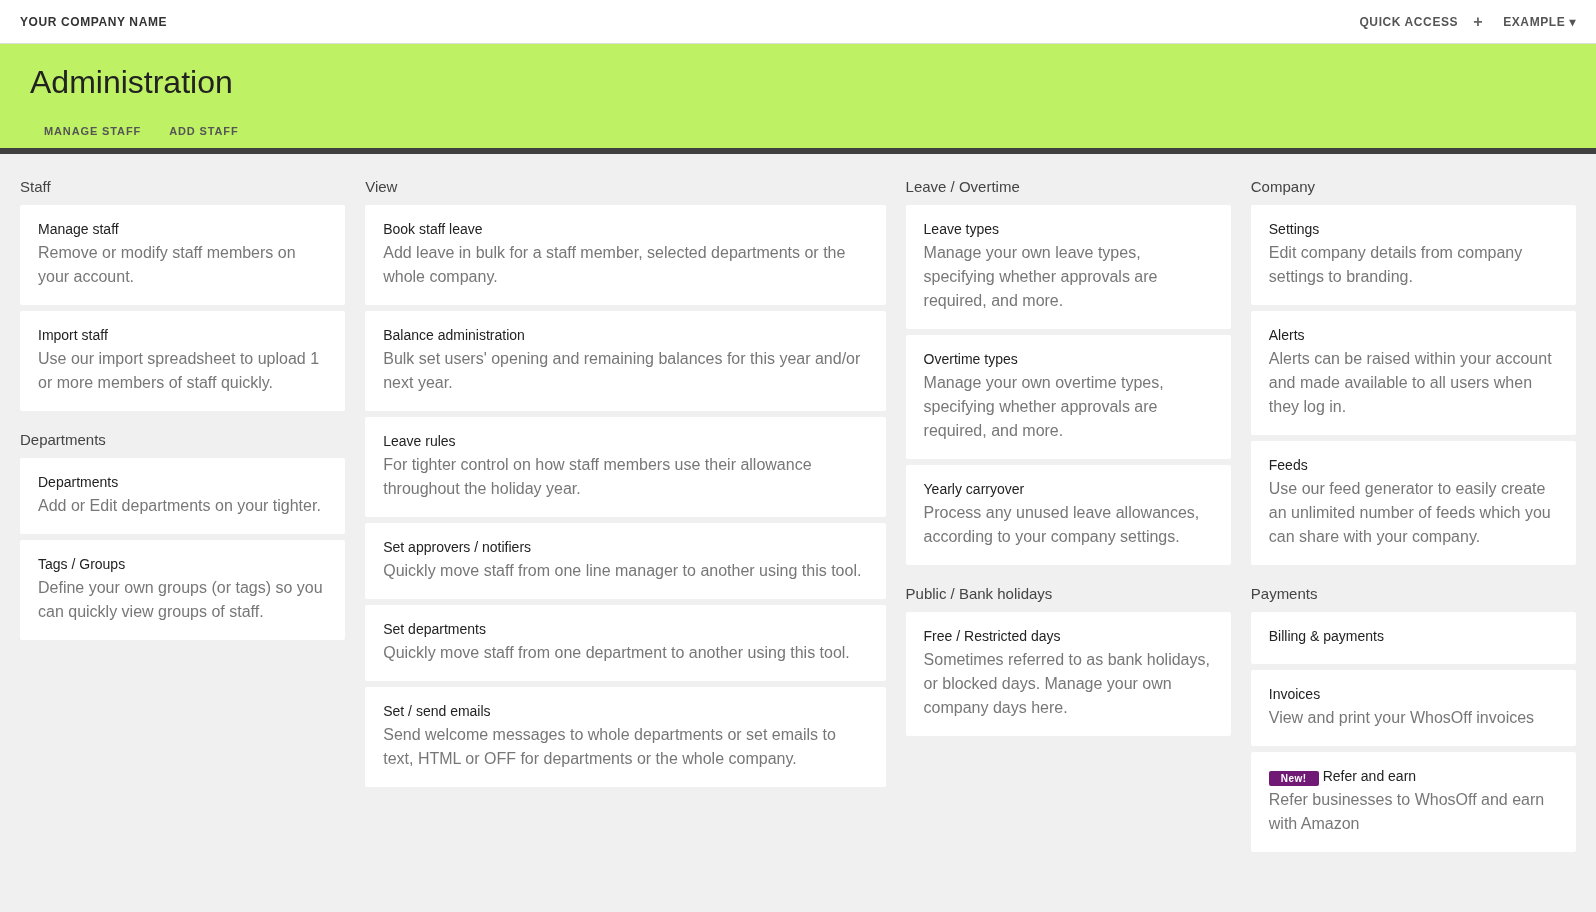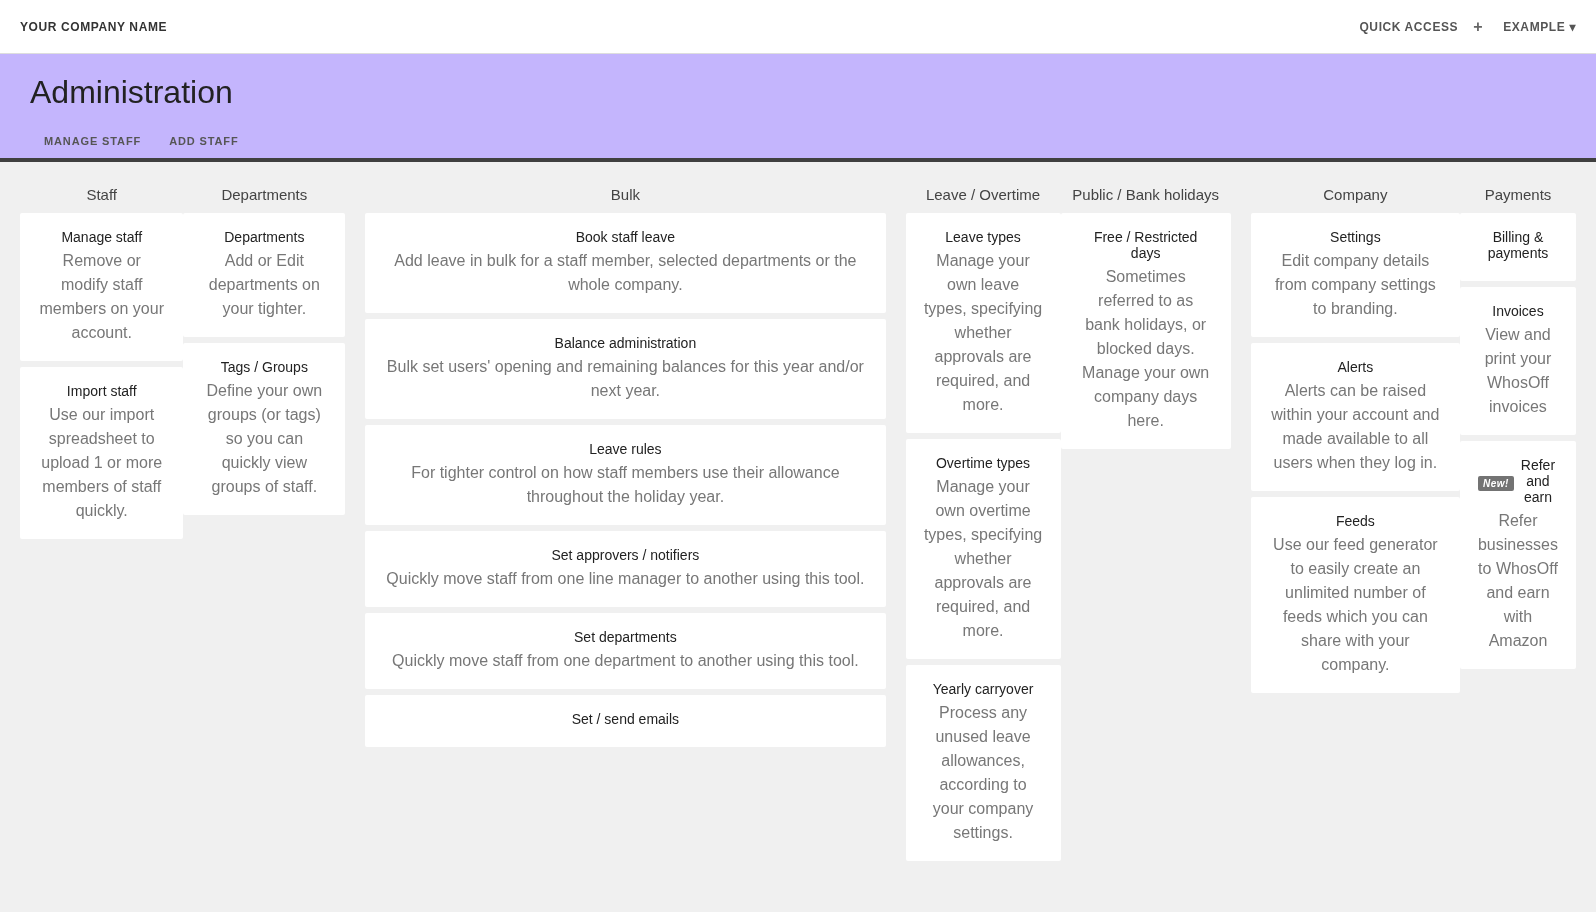"YOUR COMPANY NAME" .top-nav { height: 54px -> 44px }
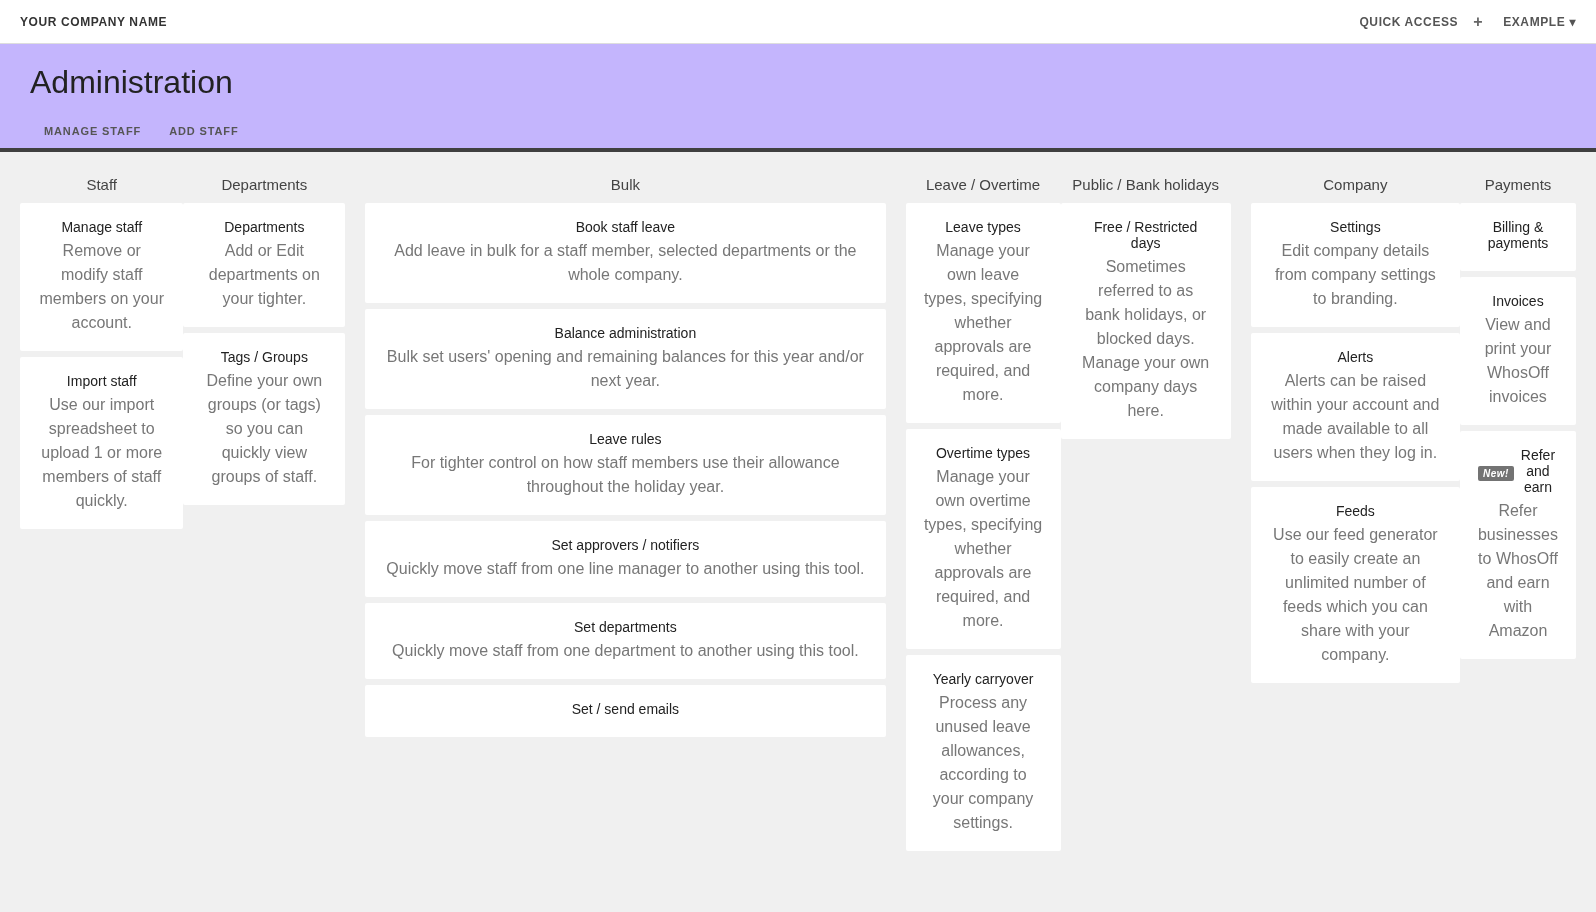"Administration" .page-header { background: #c4b5fd -> #bef264; border-bottom: 4px solid #404040 -> 6px solid #404040 }
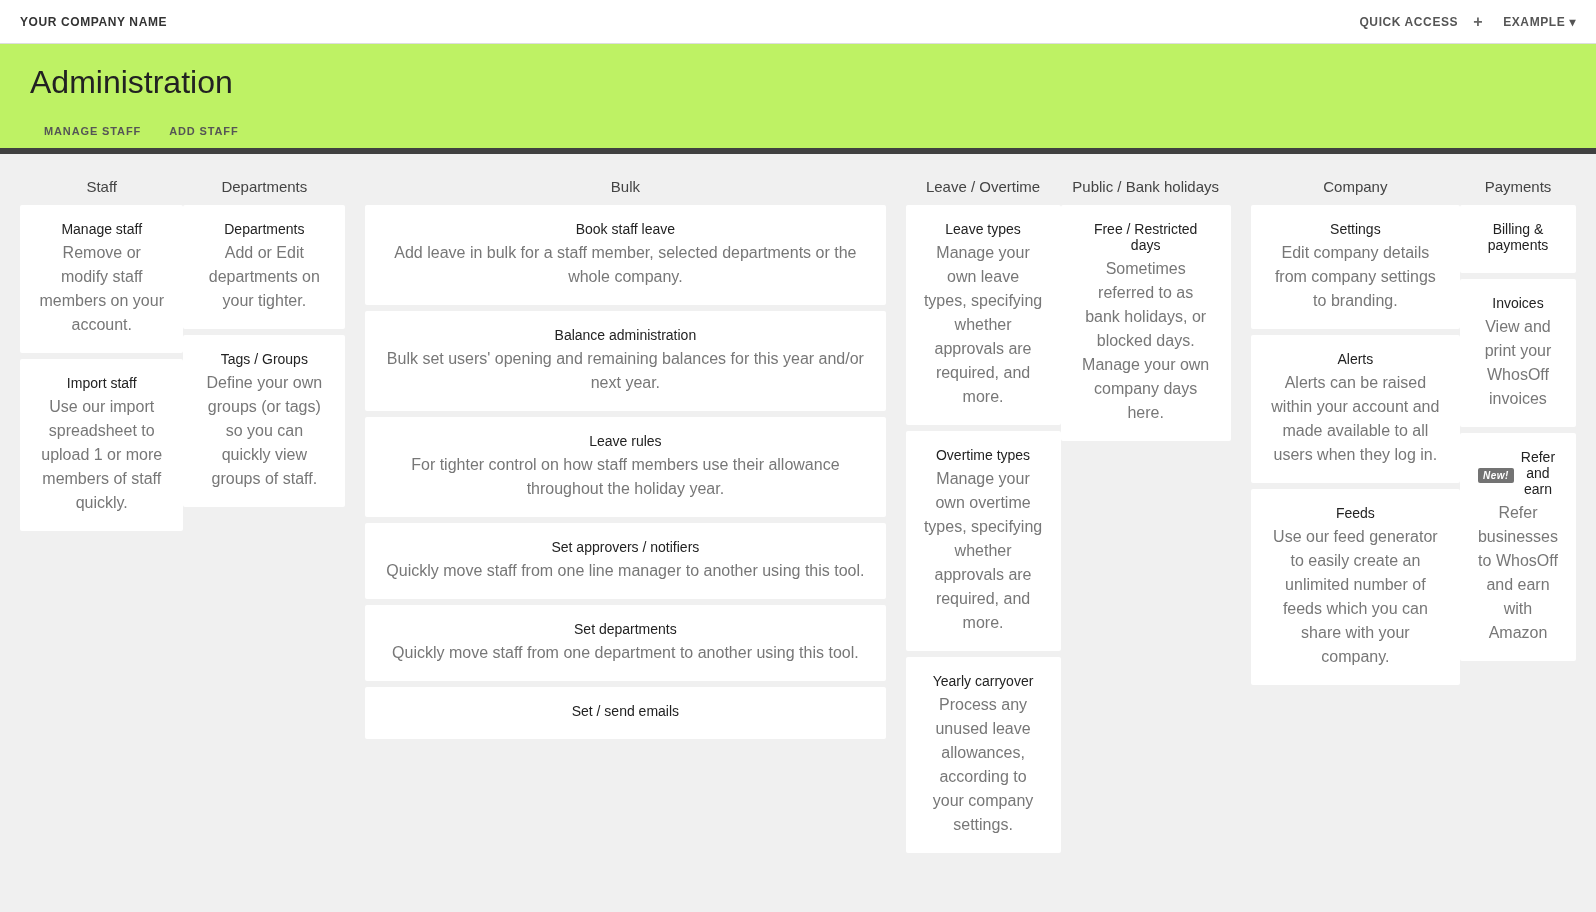"Staff" .section-group { flex-direction: row -> column; text-align: center -> none }
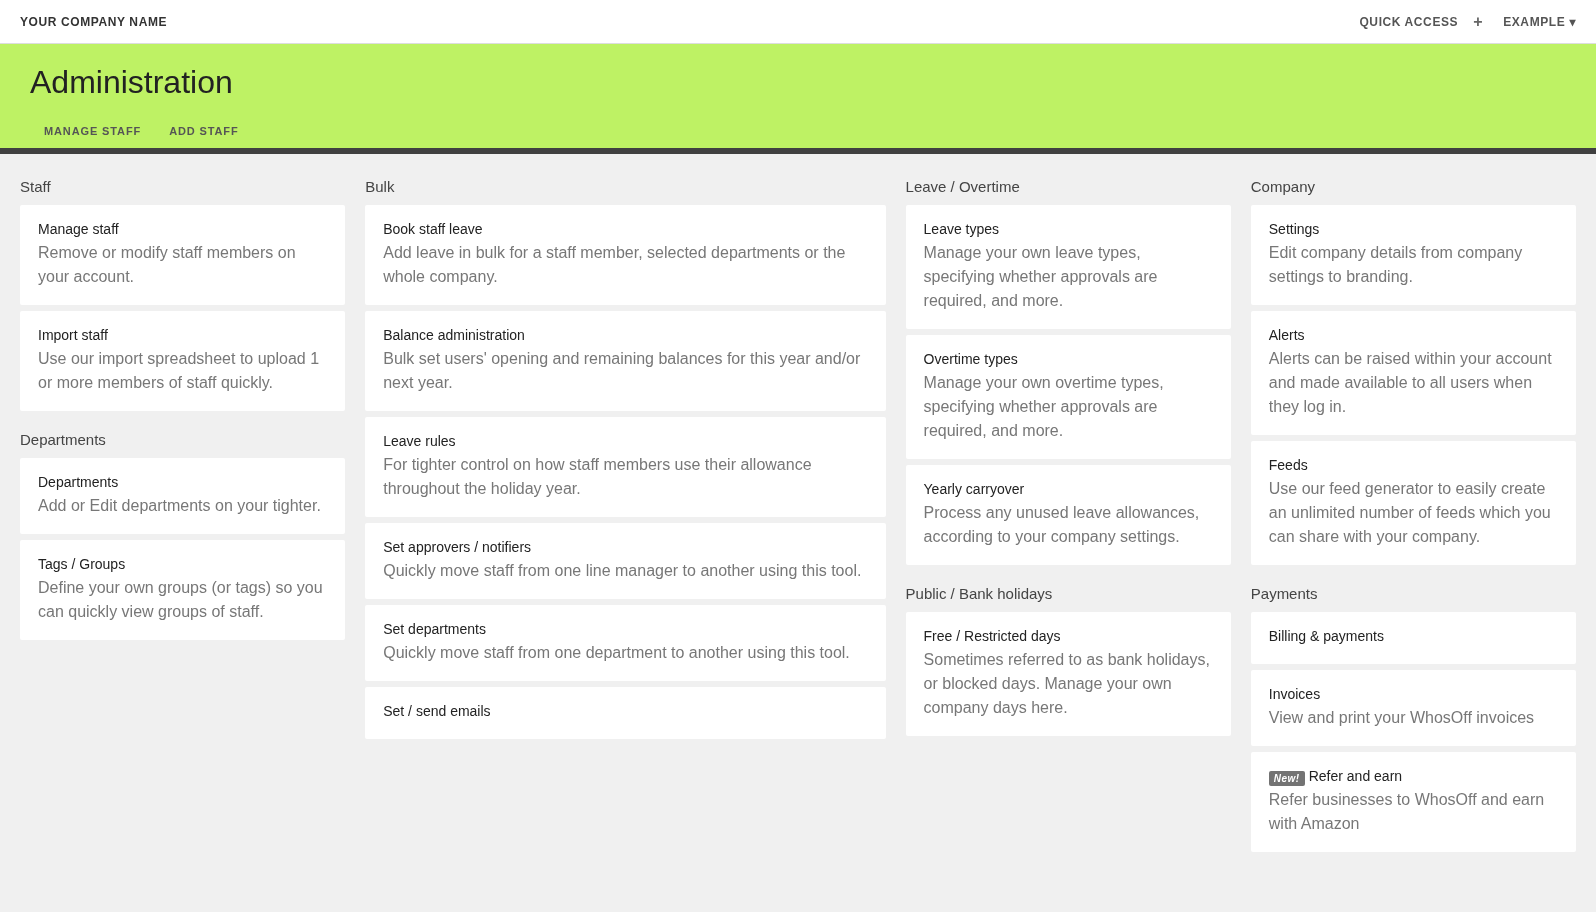"Bulk" div.section-title { text: Bulk -> View }
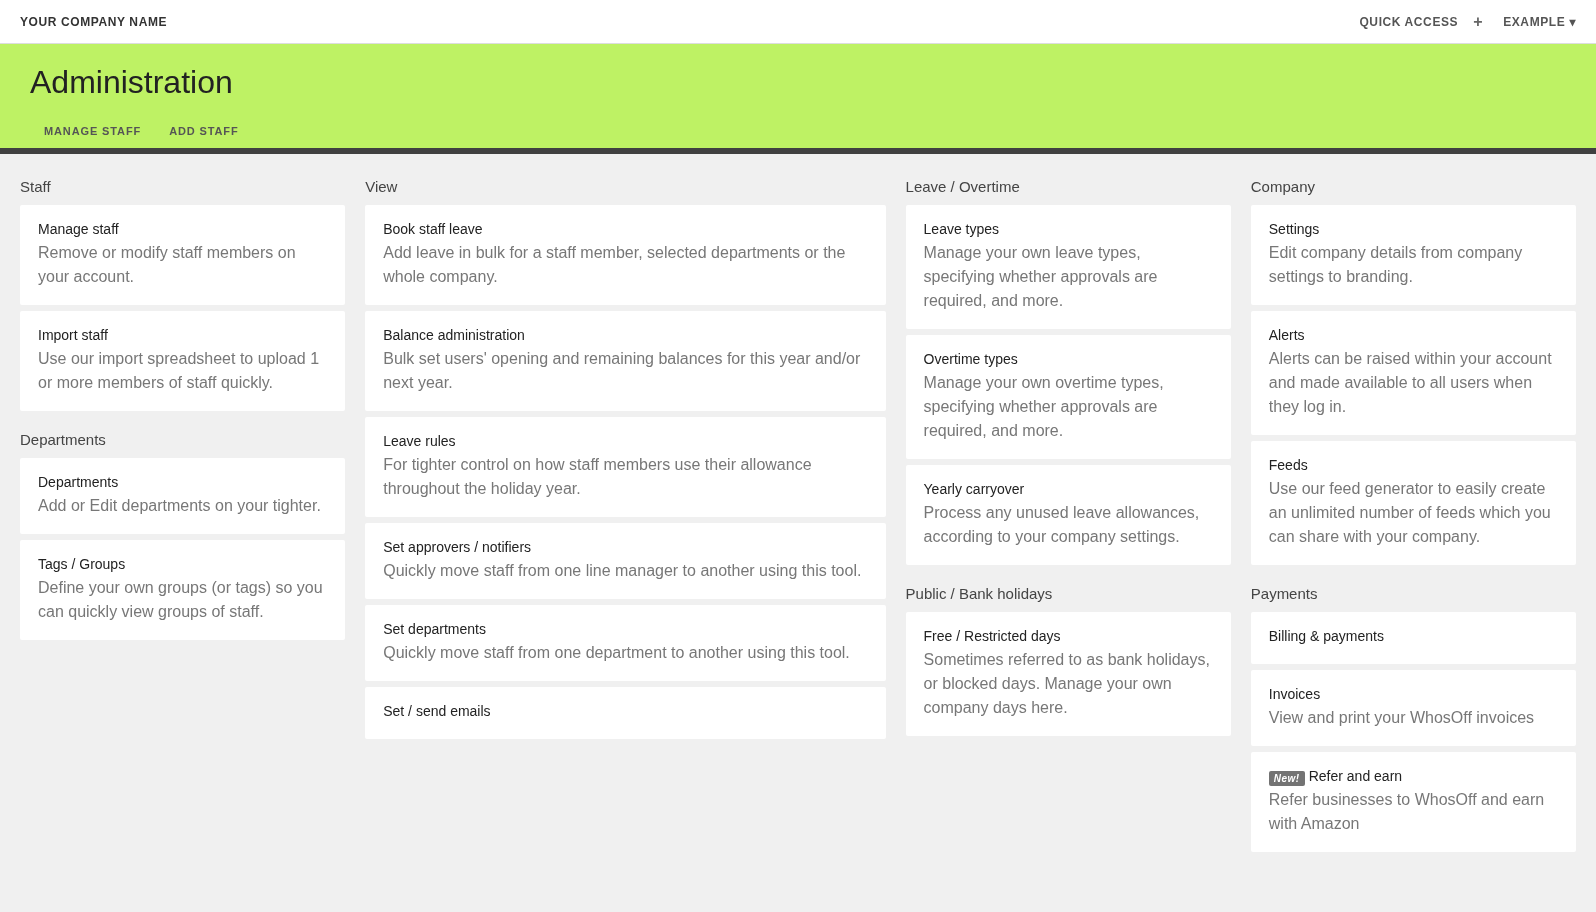"Send welcome messages to whole" div.card-desc { html: none -> <div>Send welcome messages to whole departments or set emails to text, HTML or OFF for departments or the whole company.</div> }
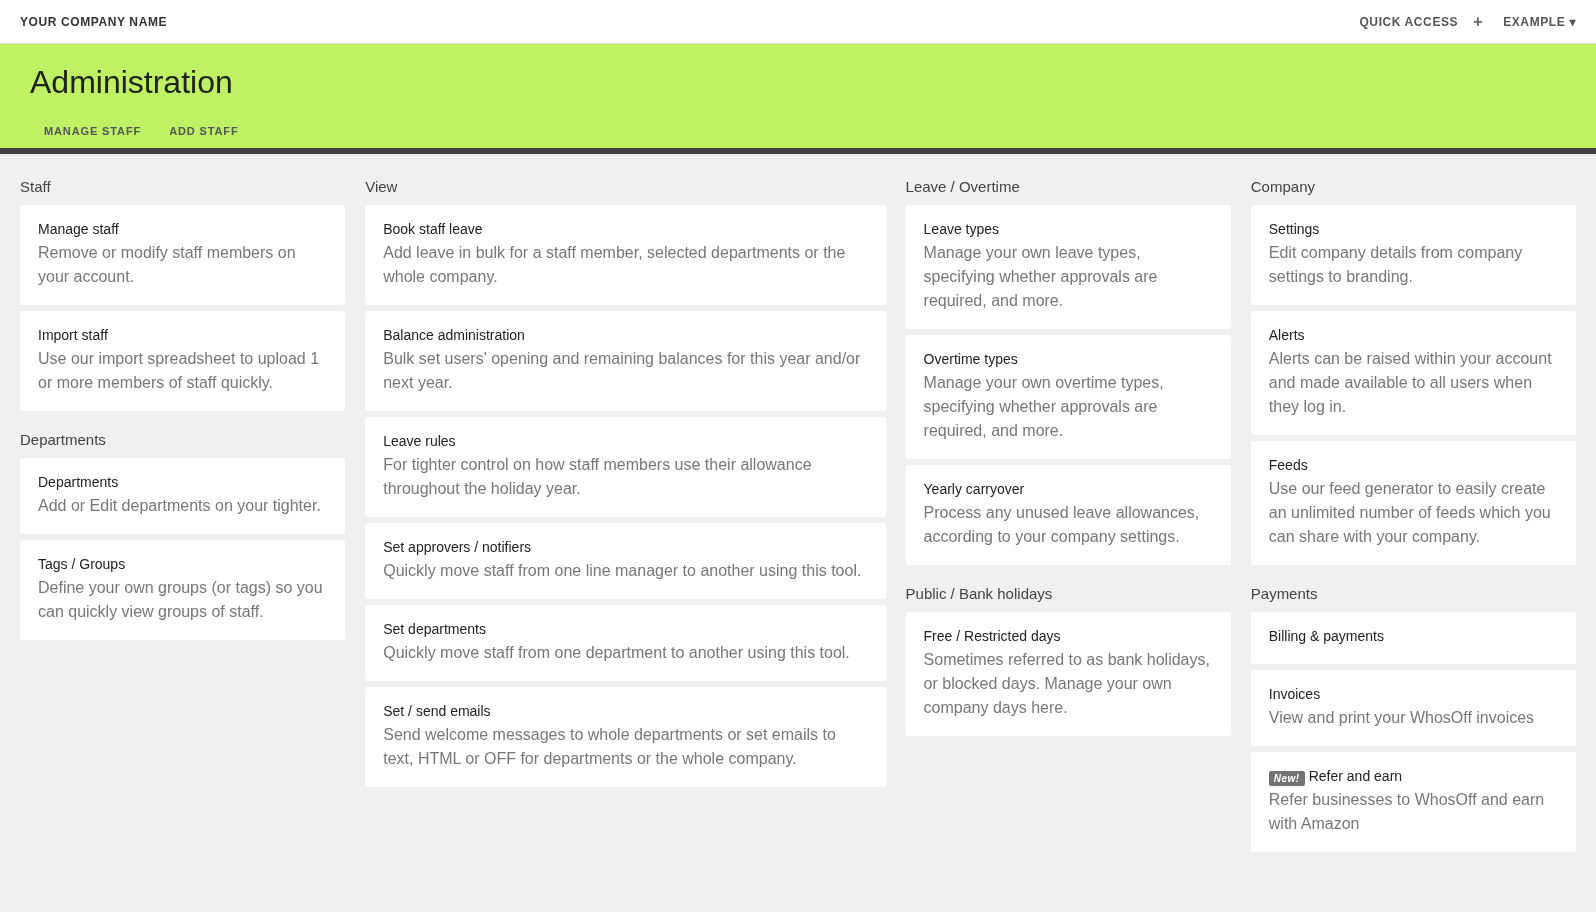"New!" .new-badge { background: #737373 -> #701a75; font-style: italic -> none; padding: 2px 5px -> 2px 12px }
